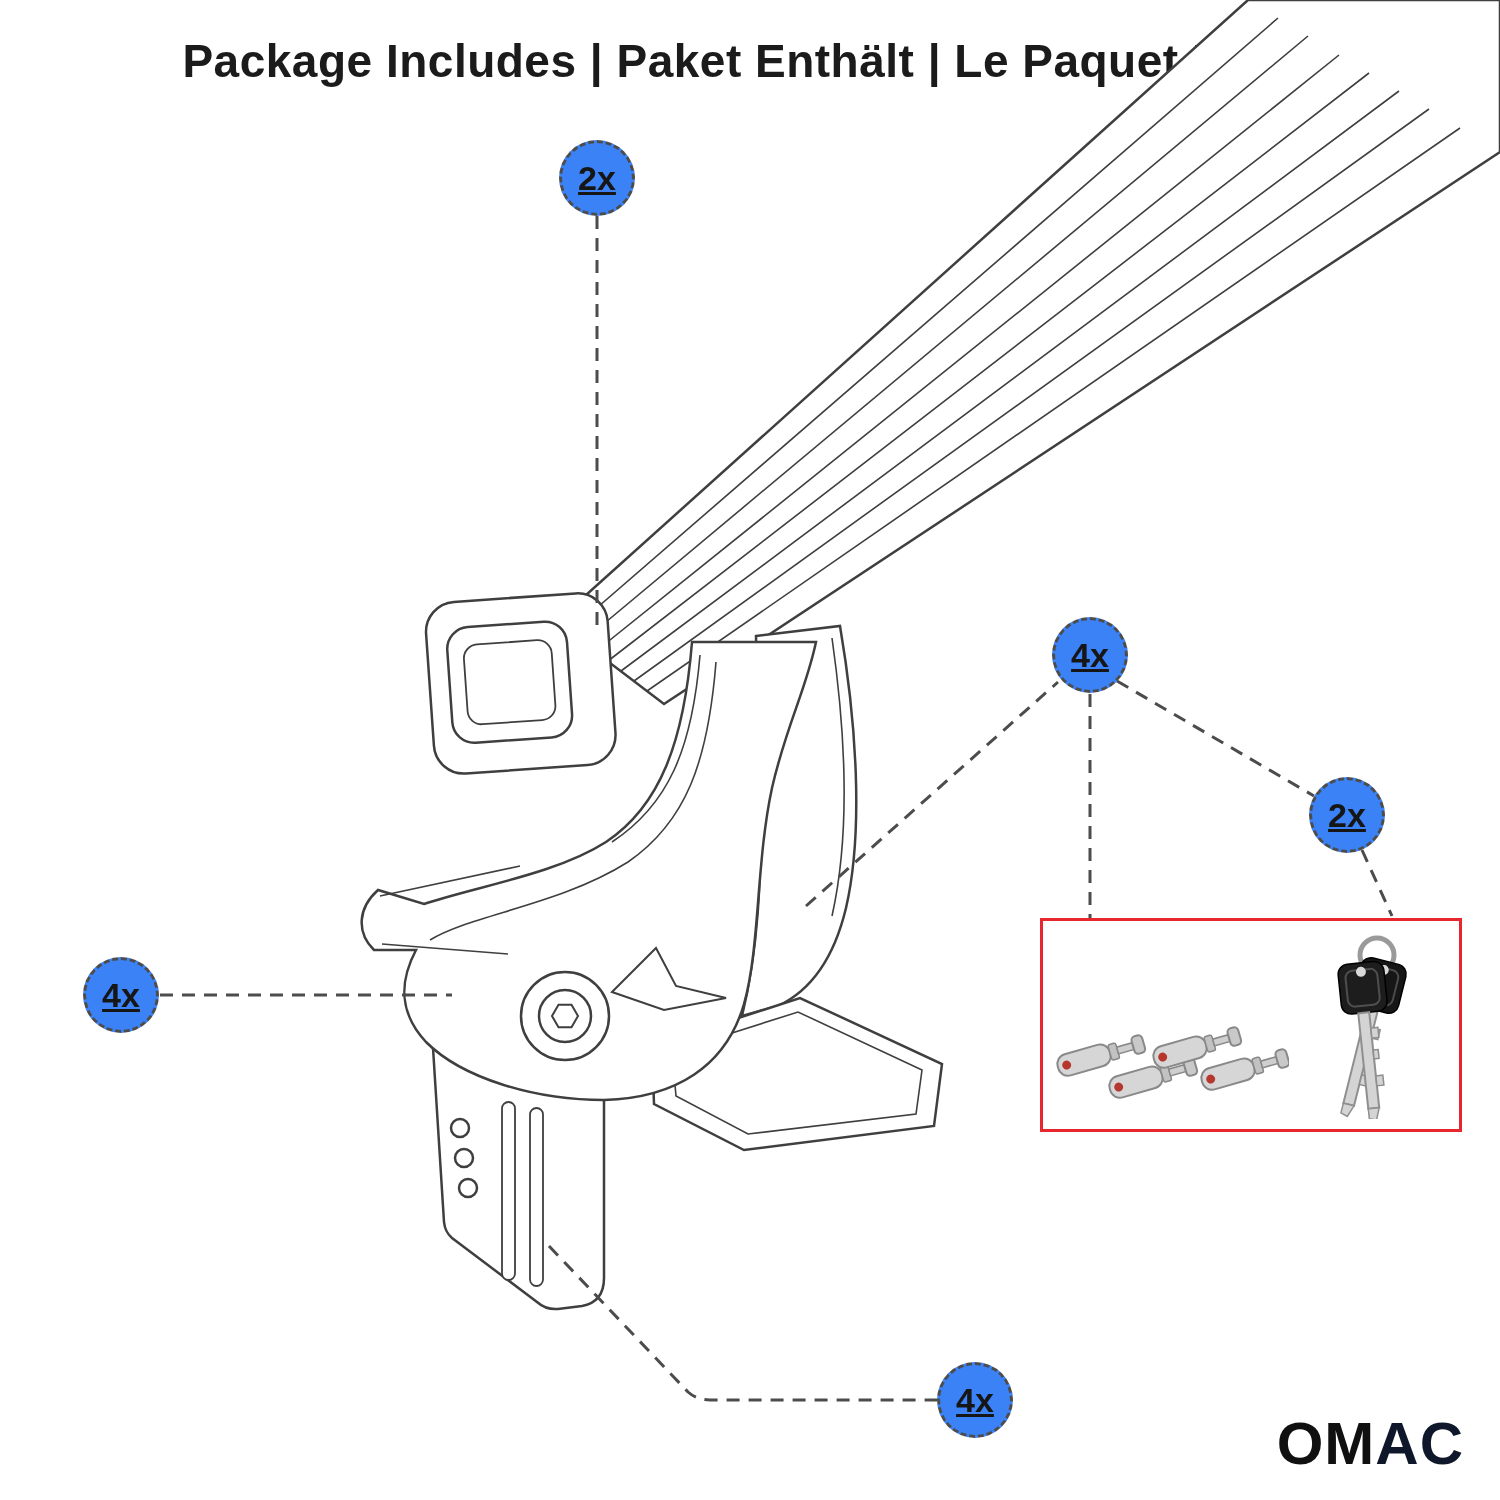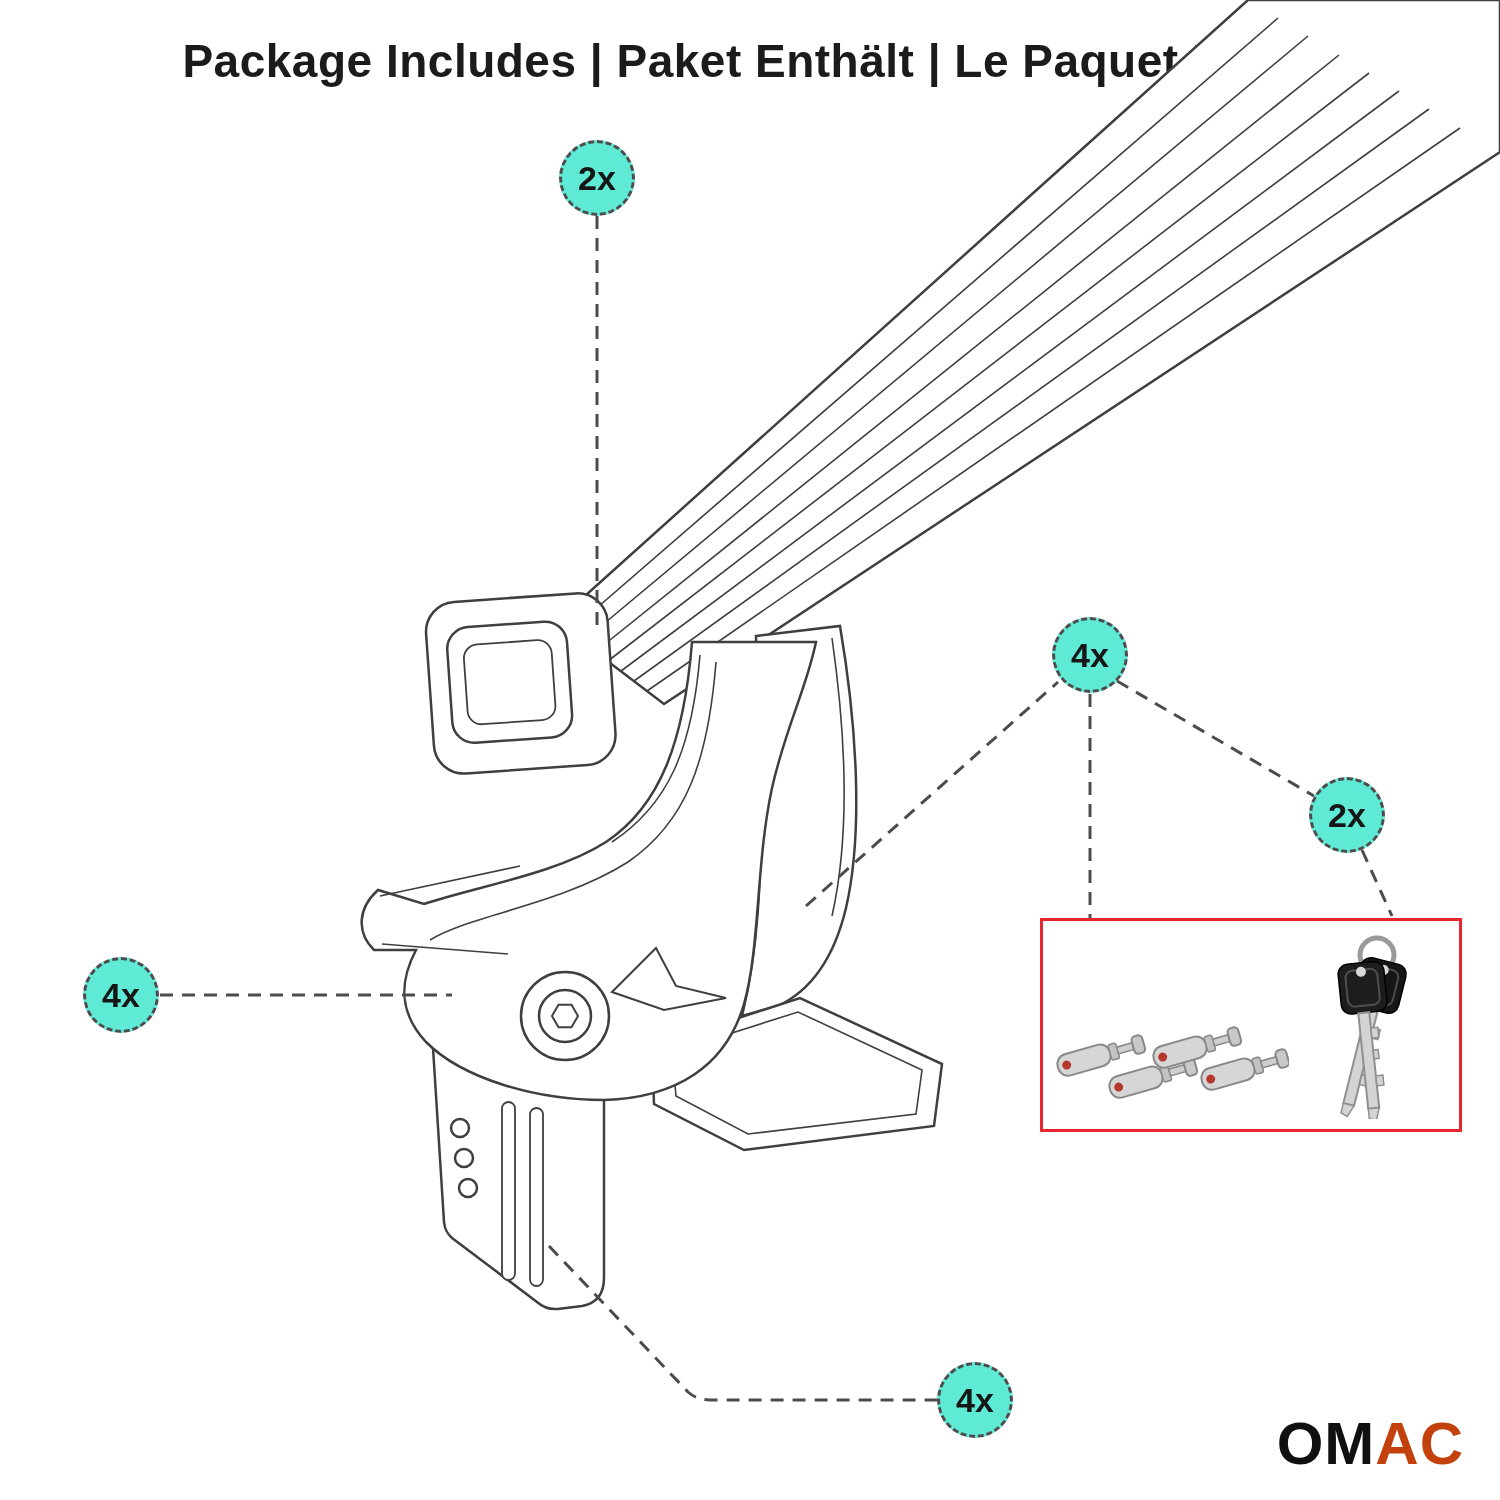"2x" .callout { background: #5eead4 -> #3b82f6; text-decoration: none -> underline }
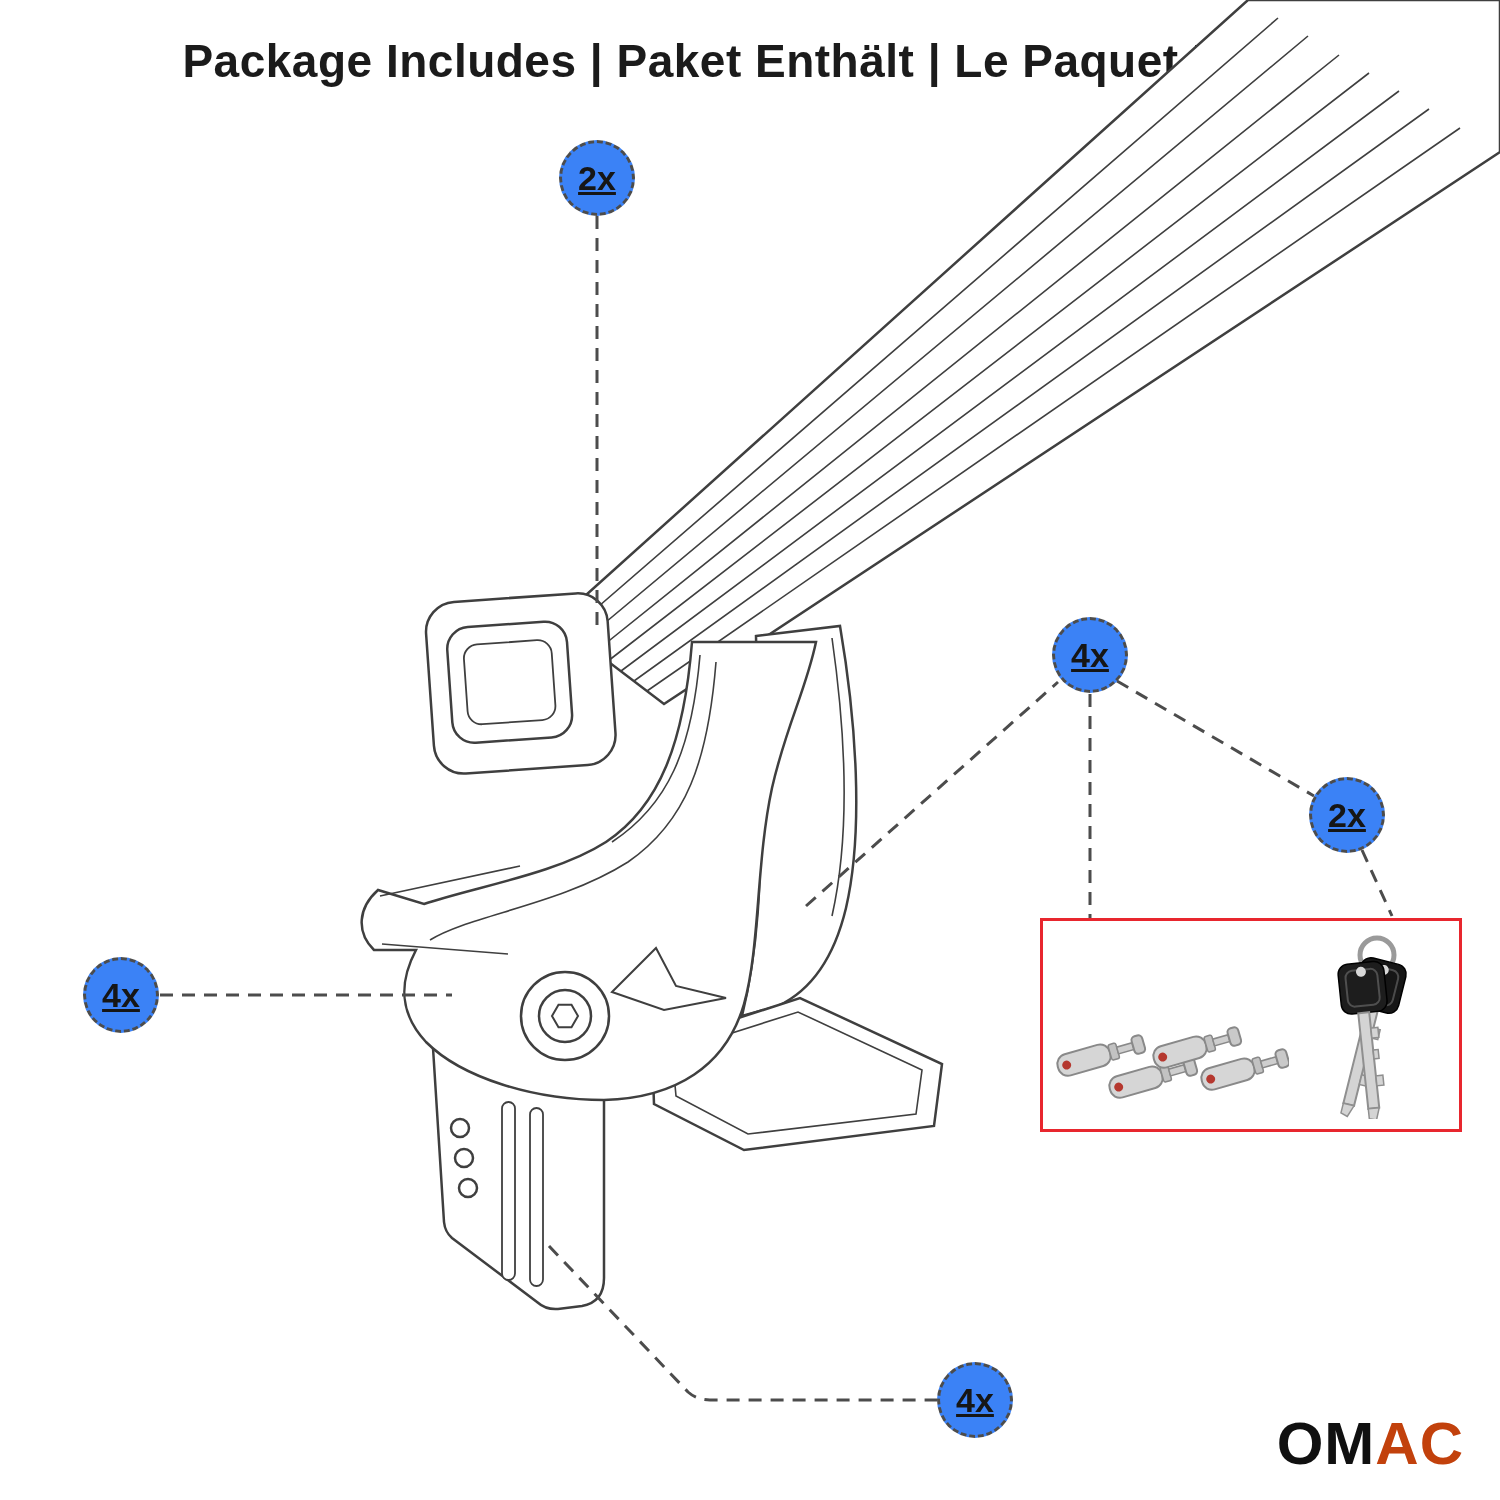"AC" .logo .accent { color: #c2410c -> #0f172a }
